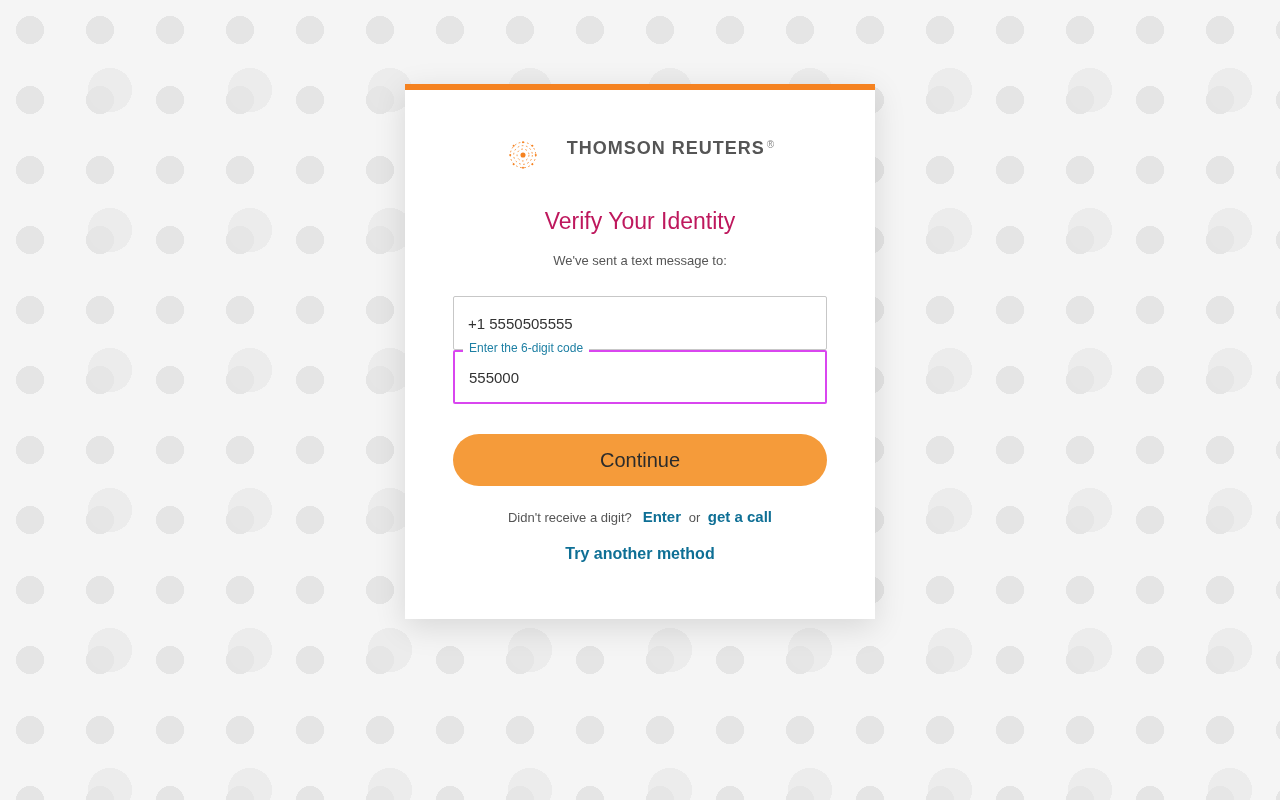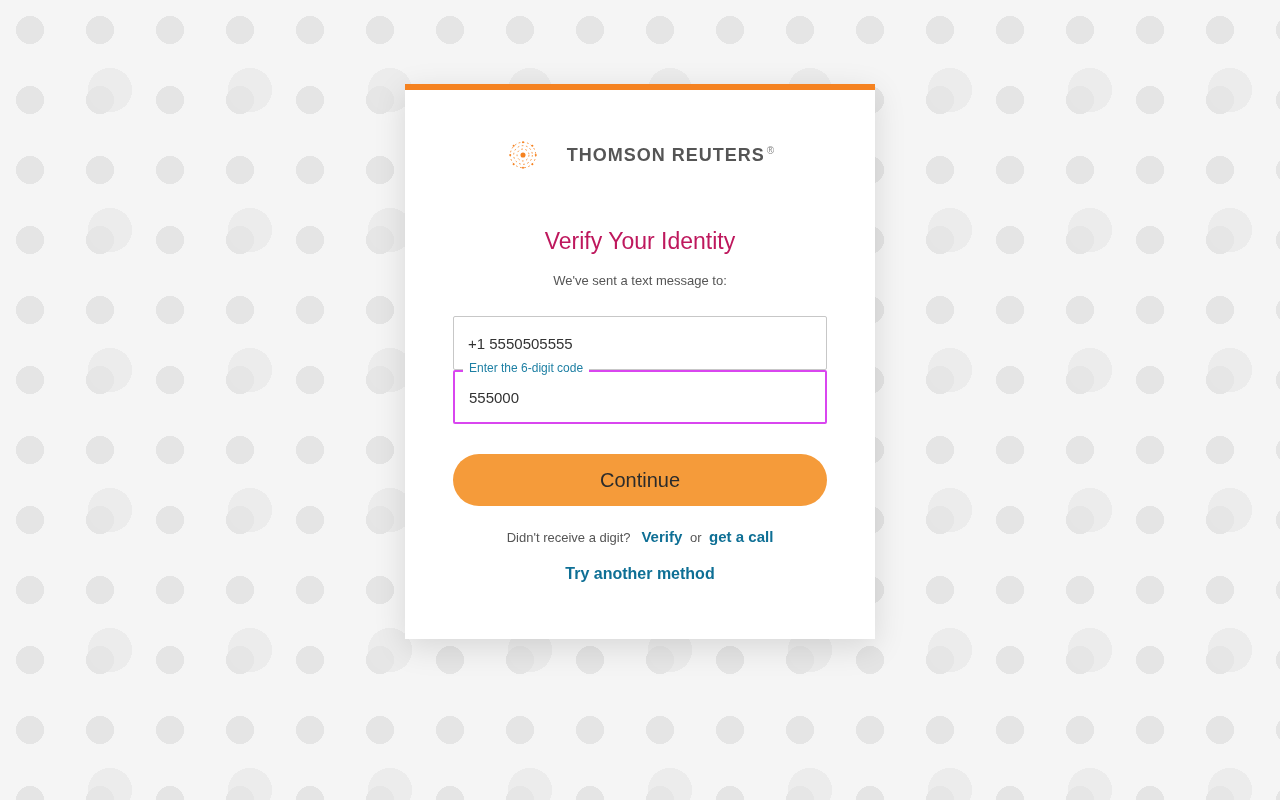"THOMSON REUTERS ®" .logo-row { align-items: center -> flex-start; margin-bottom: 56px -> 36px }
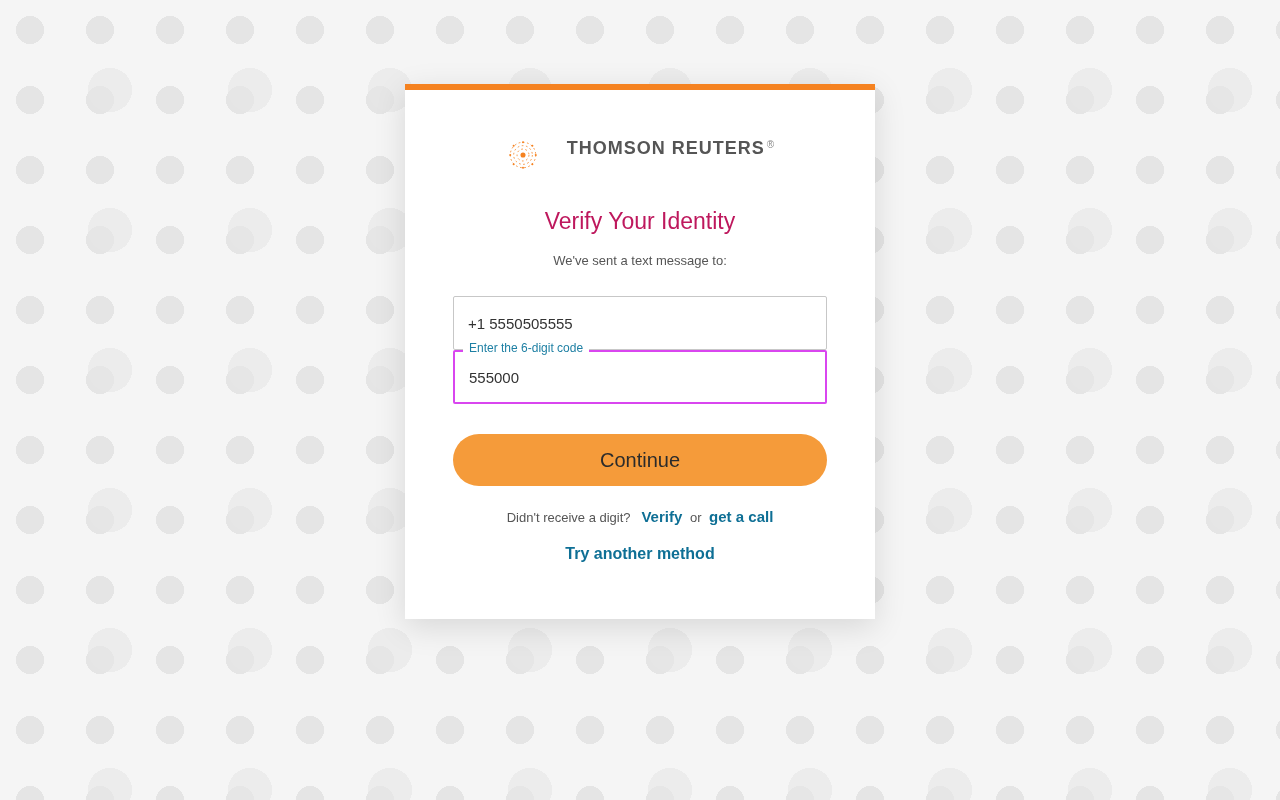"Verify" a.link { text: Verify -> Enter }
